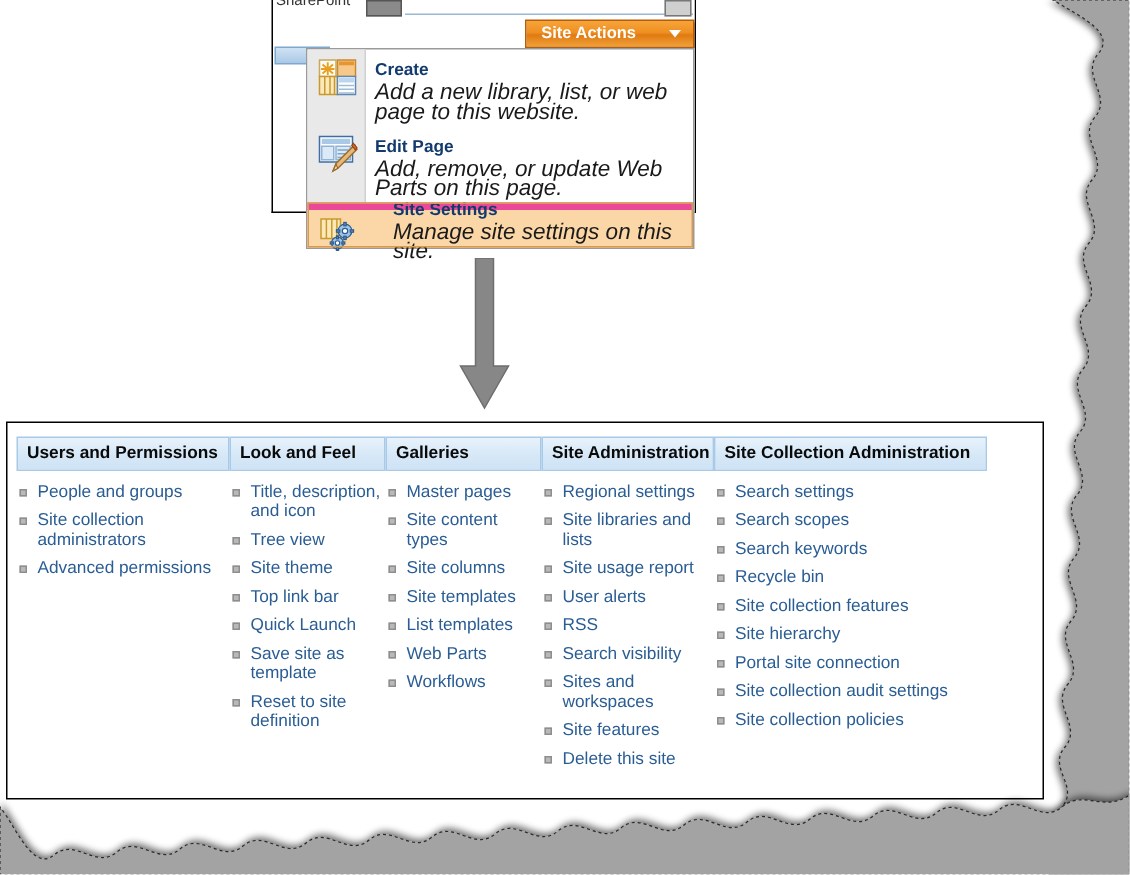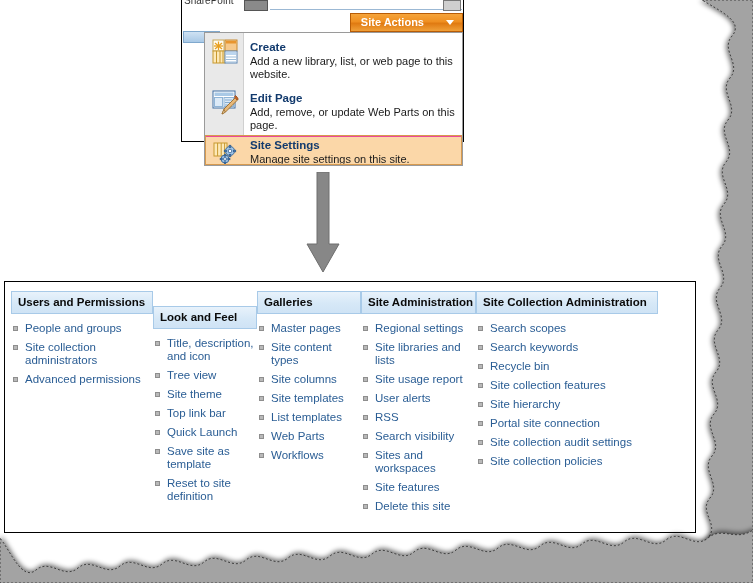"Add a new library, list," .mi-desc { font-size: 11px -> 15px; font-style: none -> italic }
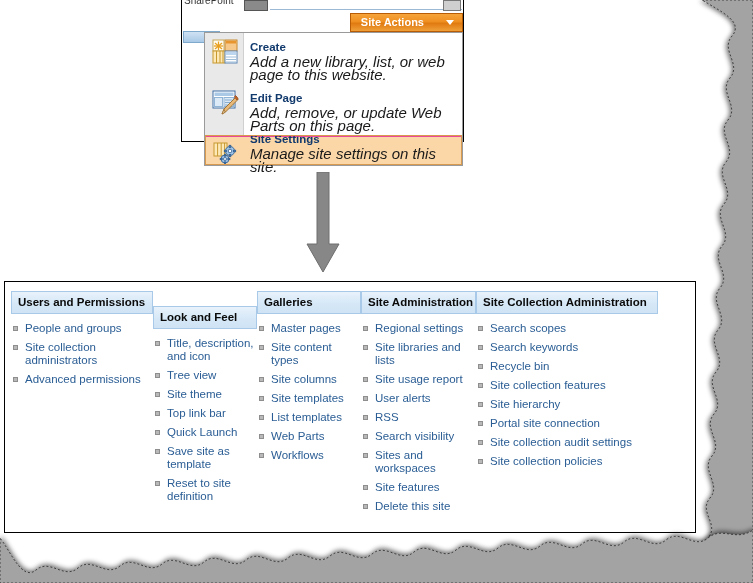"Site Settings" #mi-settings { border-top: 2px solid #ec4899 -> 5px solid #ec4899; gap: none -> 12px }
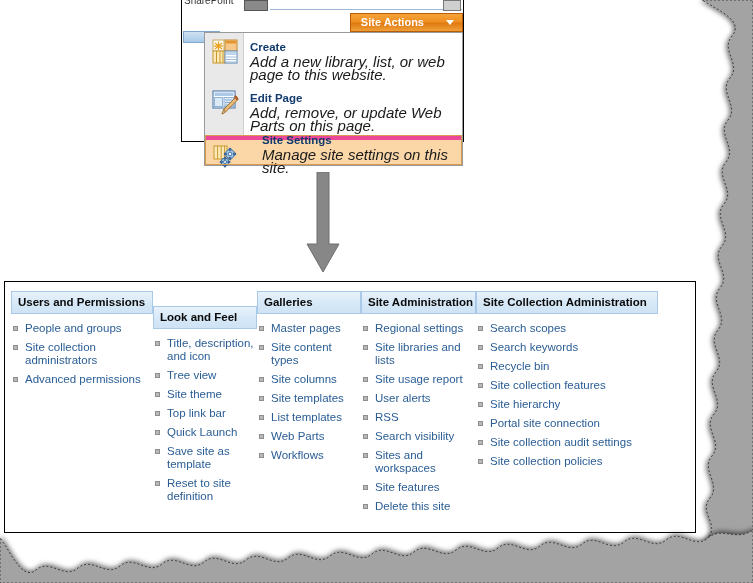"Look and Feel" .col-1 { margin-top: 15px -> none }
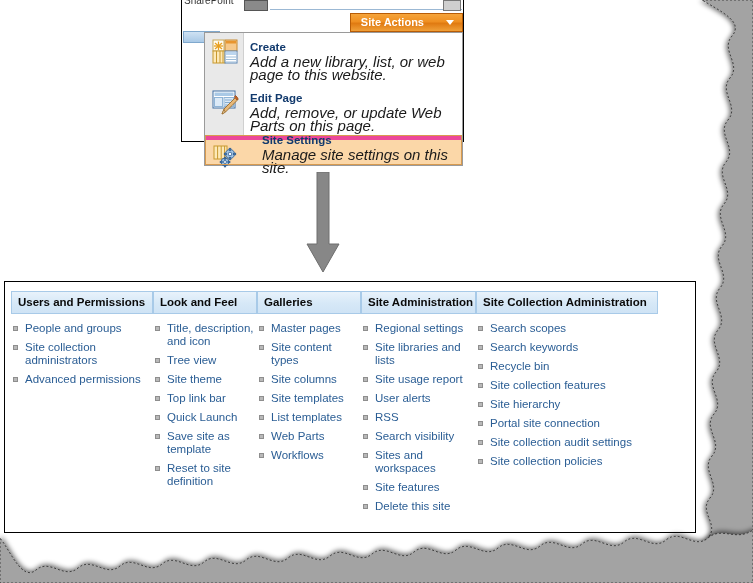"Search settings" li { html: none -> <li><span></span><span>Search settings</span></li> }
